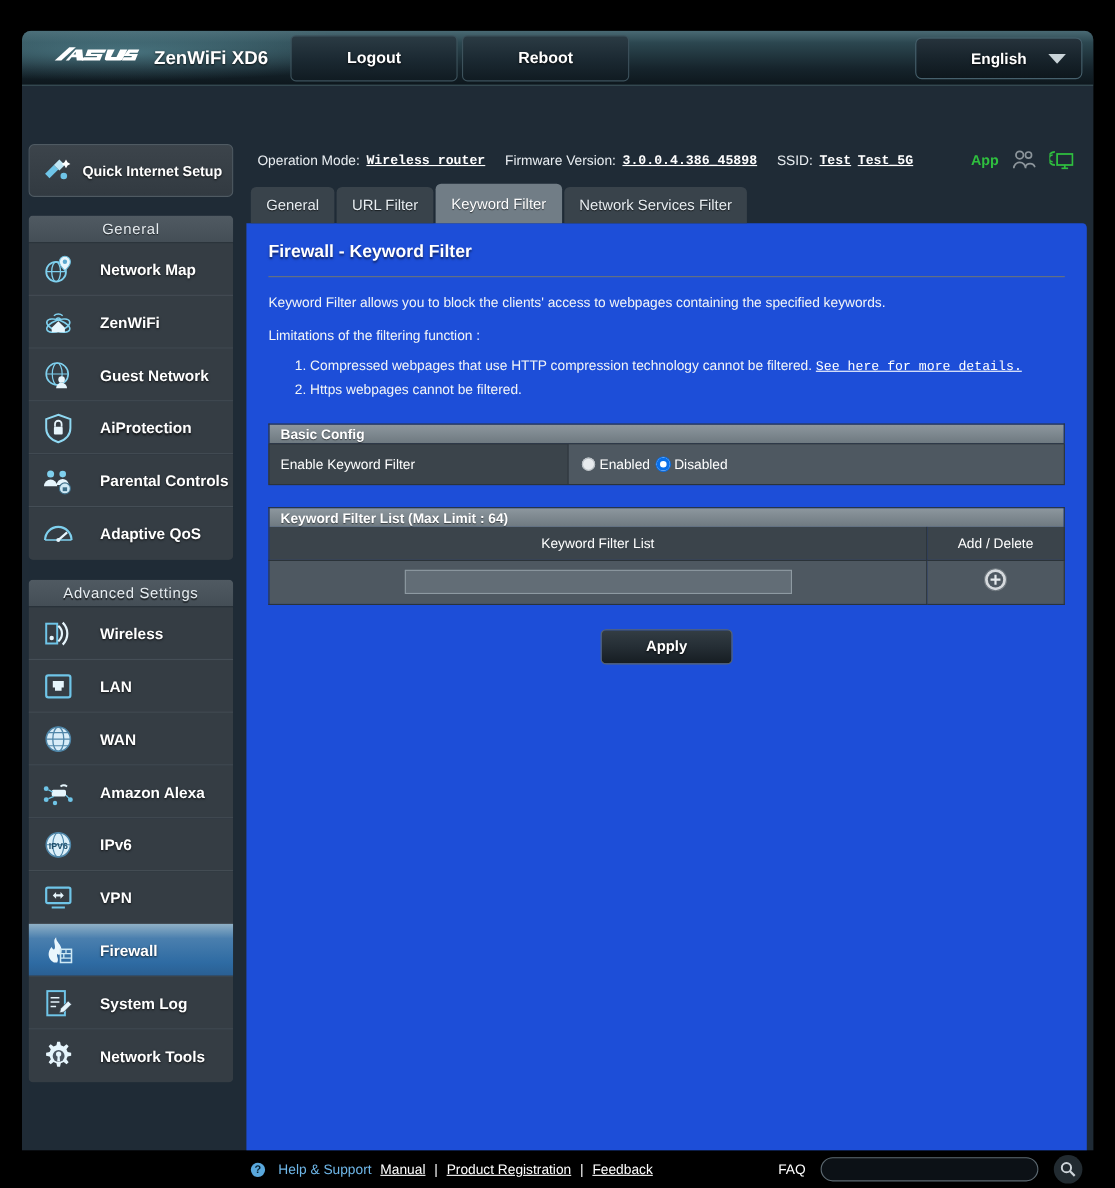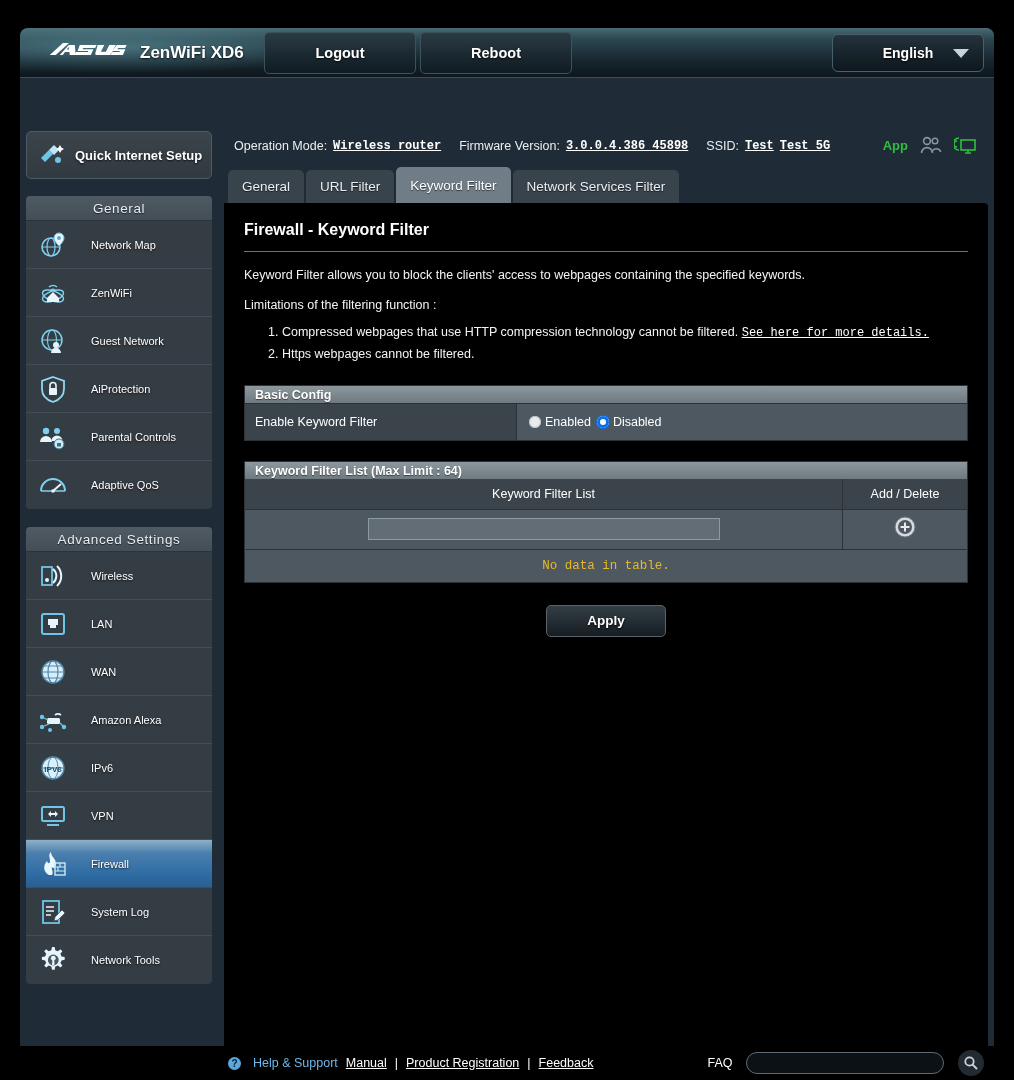"Firewall - Keyword Filter" .content { background: #000000 -> #1d4ed8 }
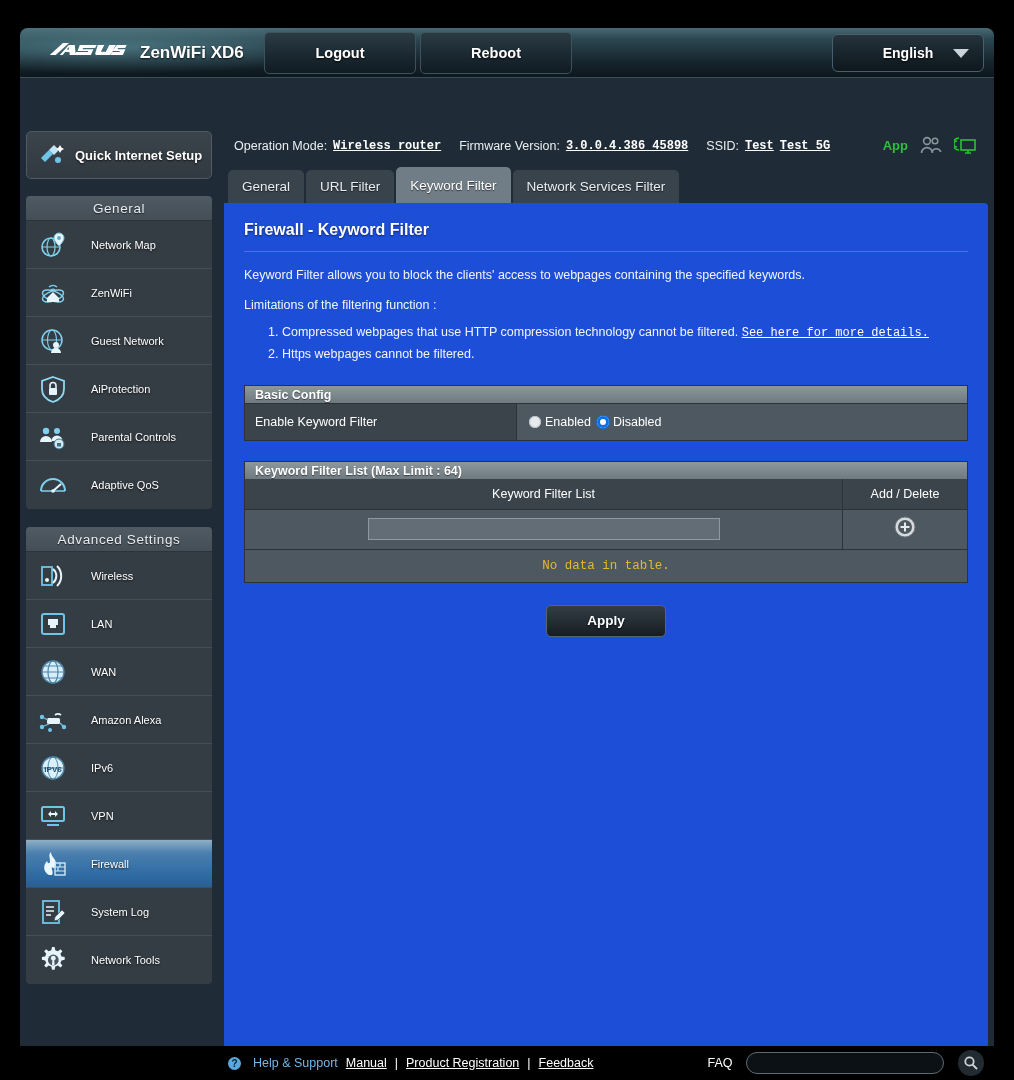"Network Map" .menu-label { font-size: 11px -> 14px; font-weight: normal -> bold }
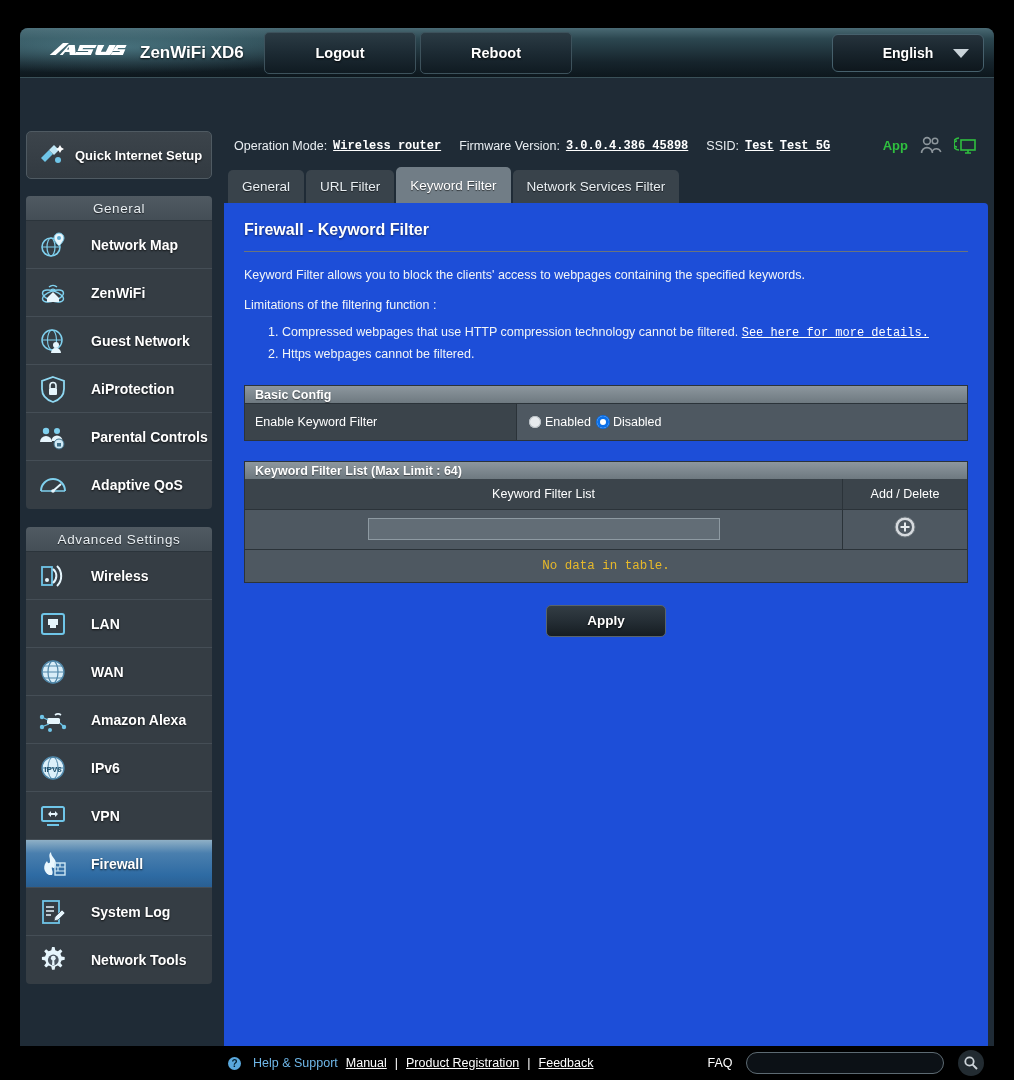"No data in table." div.nodata { html: <div>No data in table.</div> -> none }
